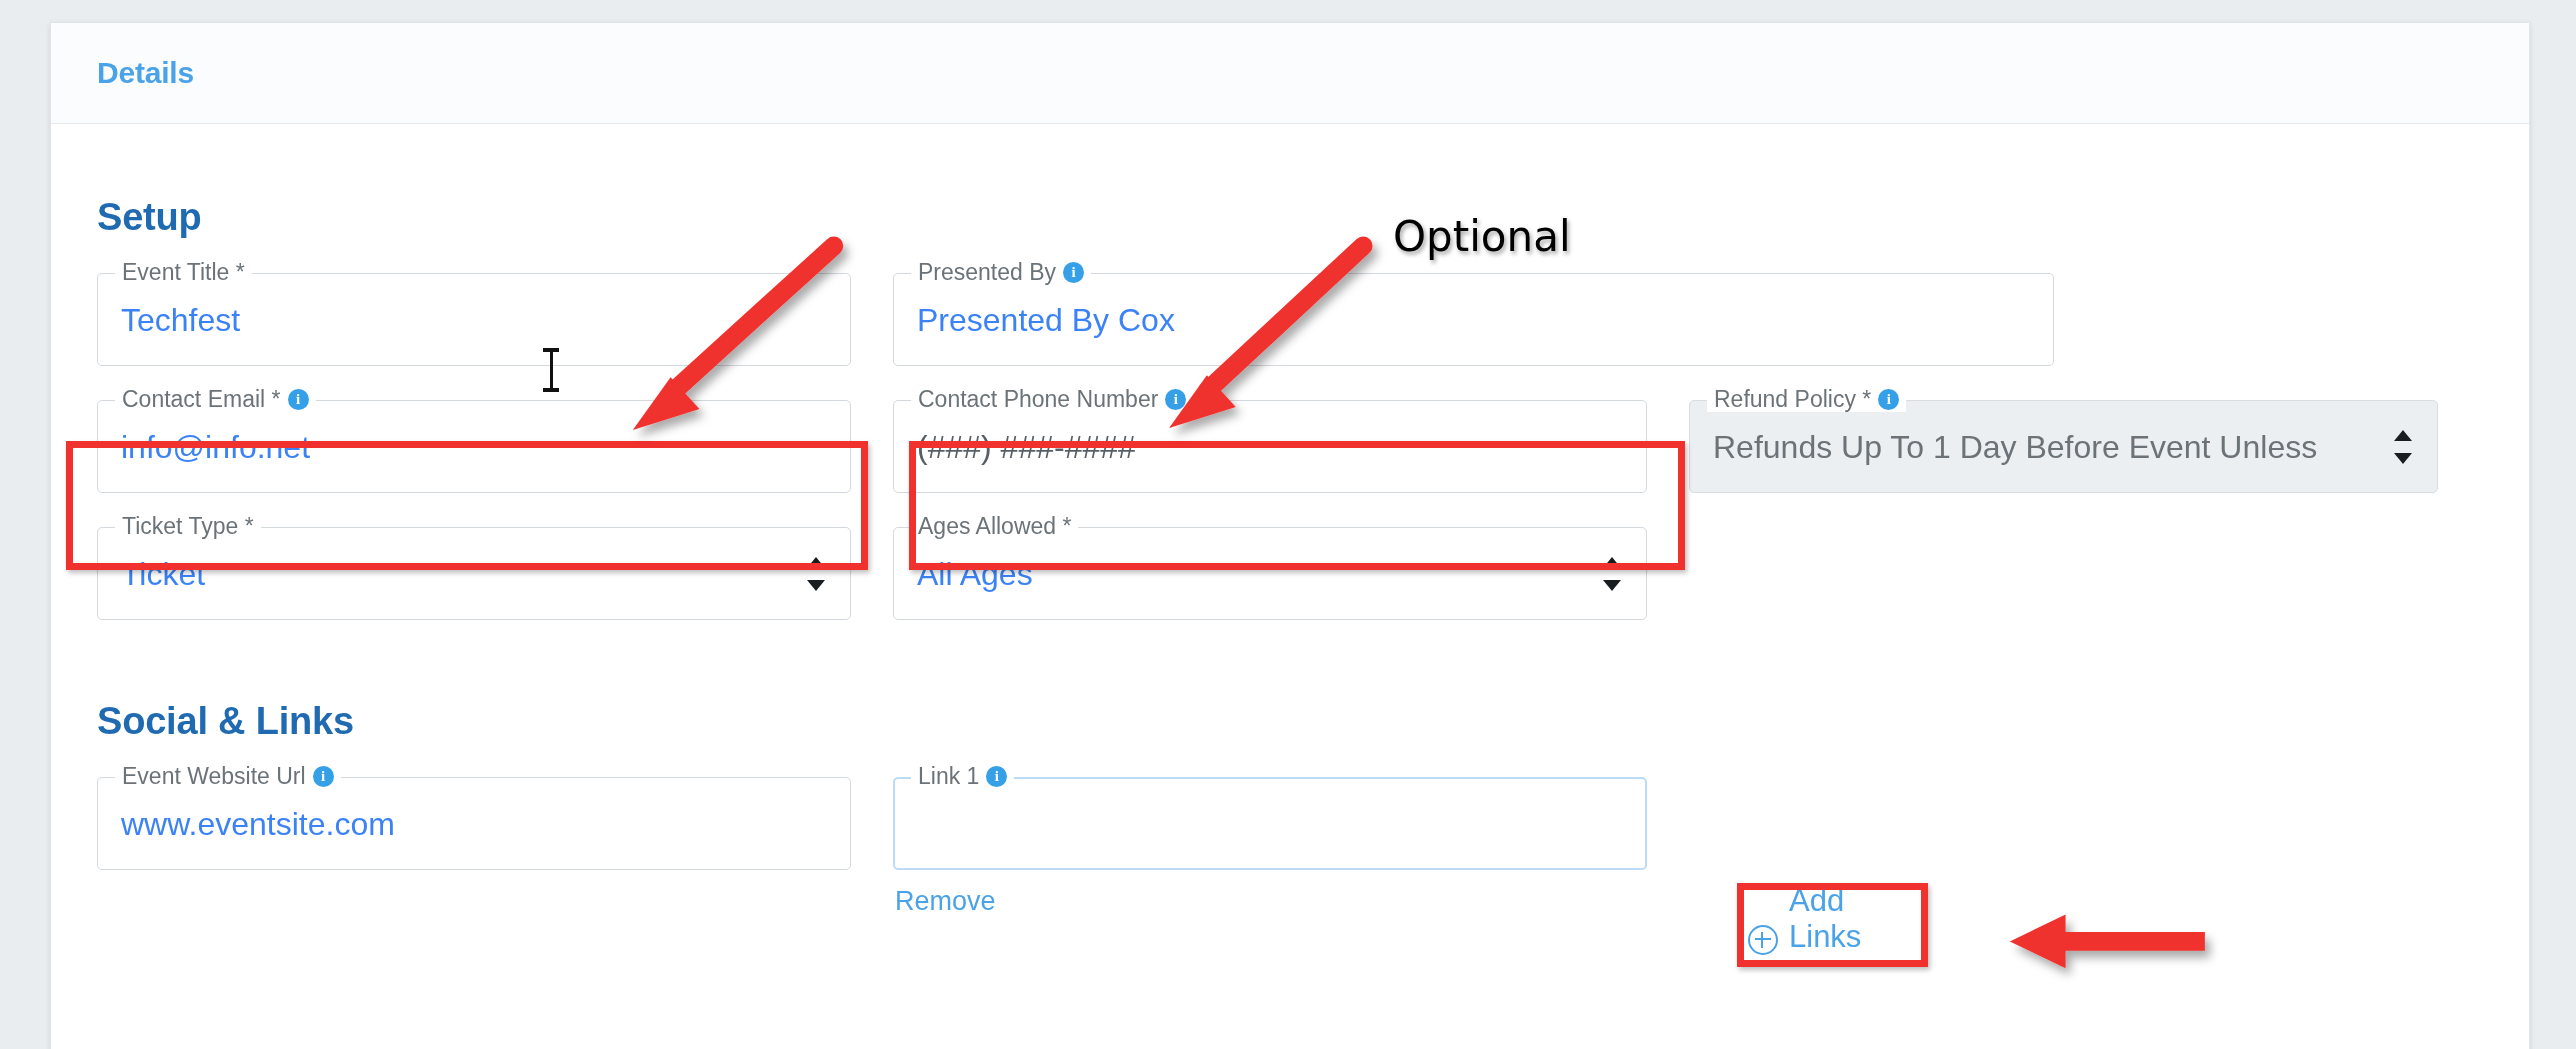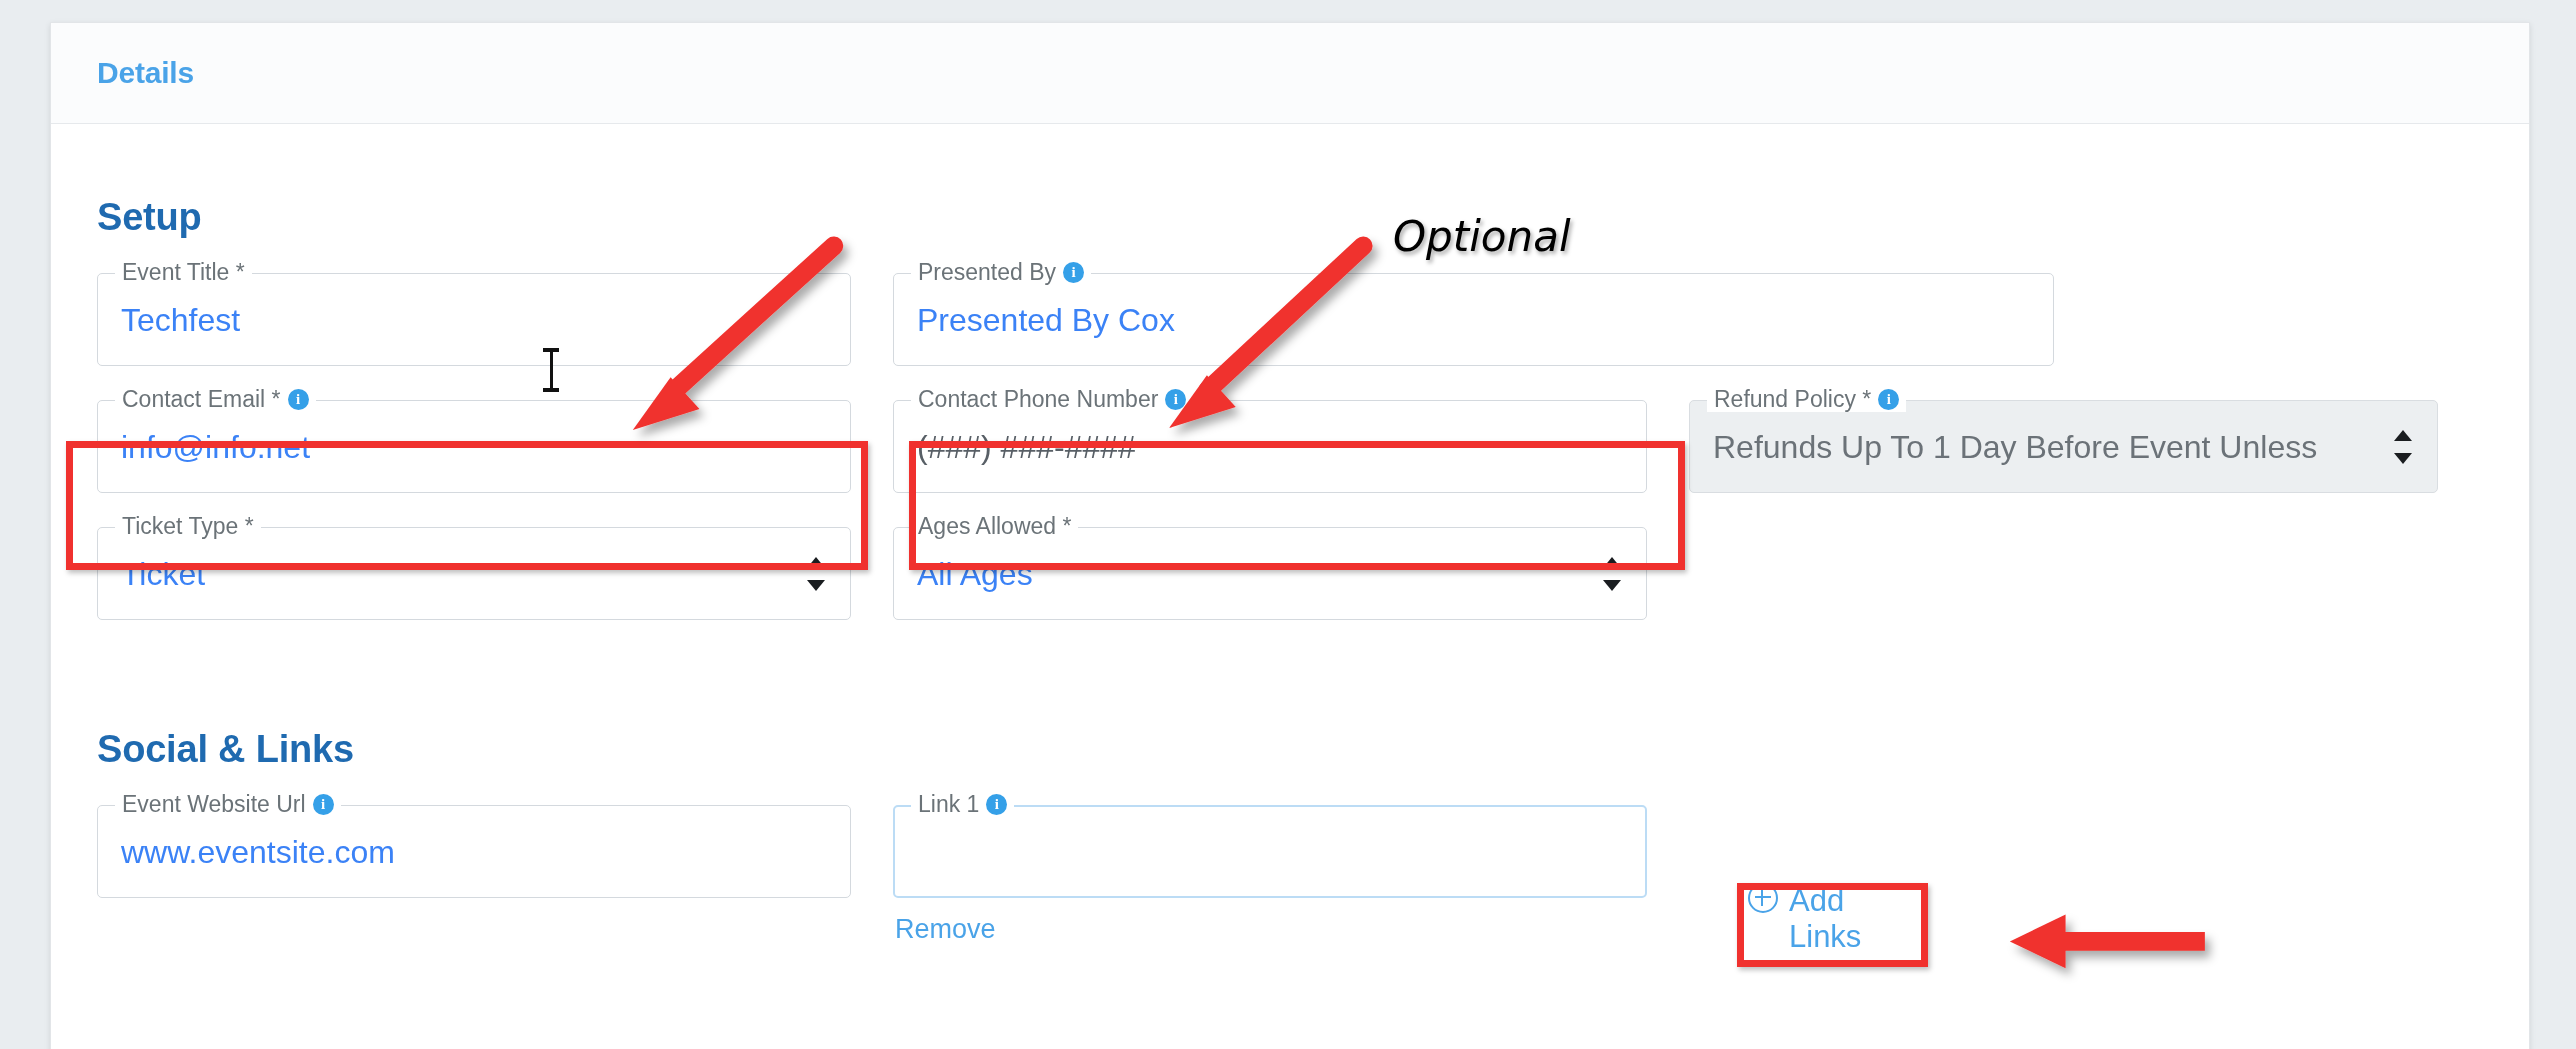"Optional" .annot-text { font-style: italic -> none }
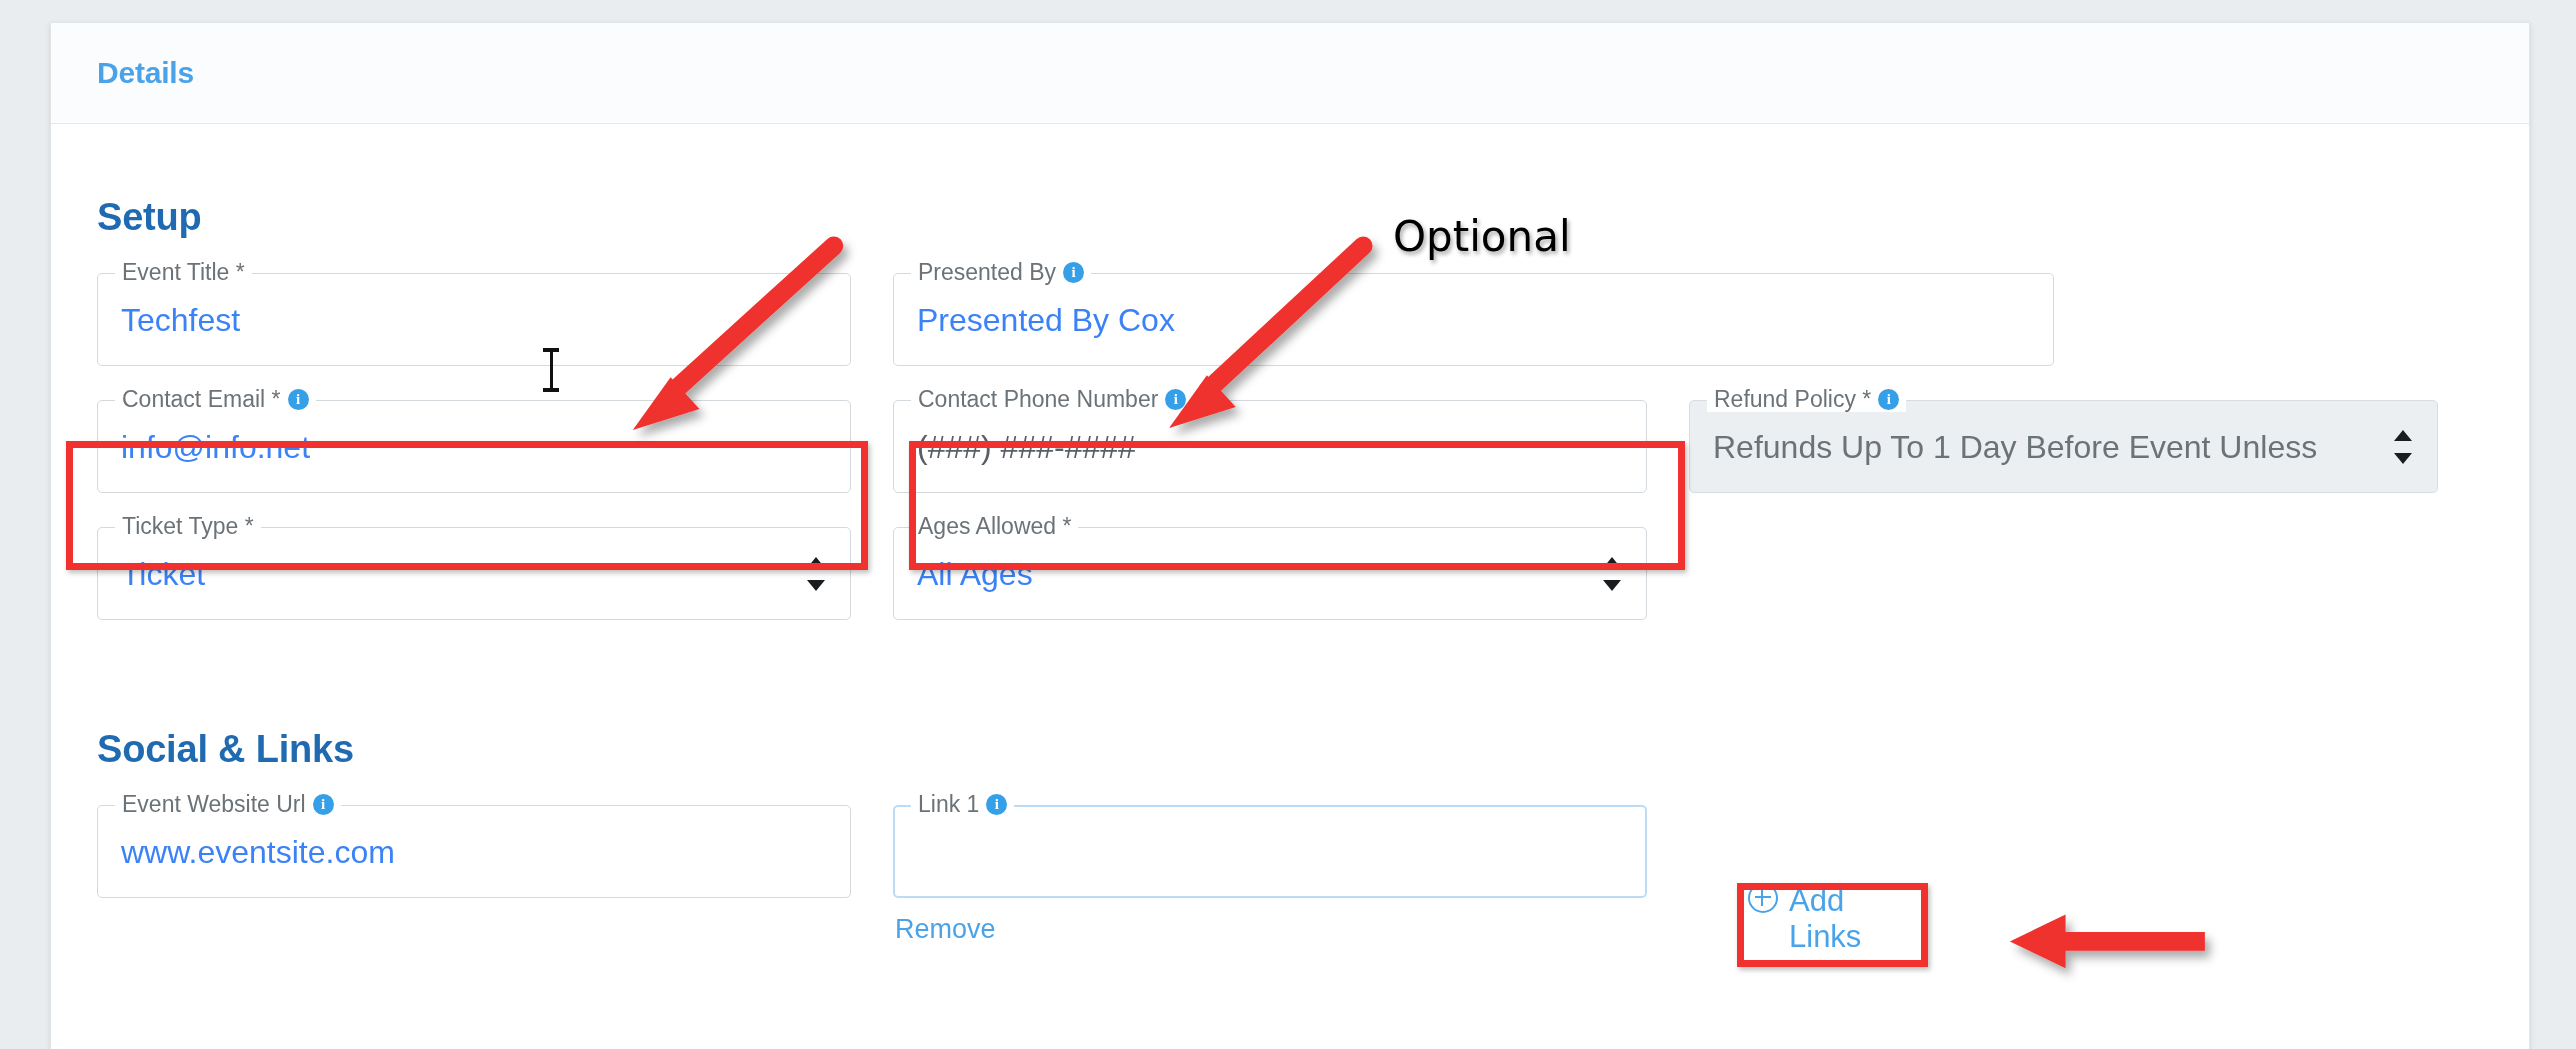"Social & Links" div.section-title { margin-top: 108px -> 80px }
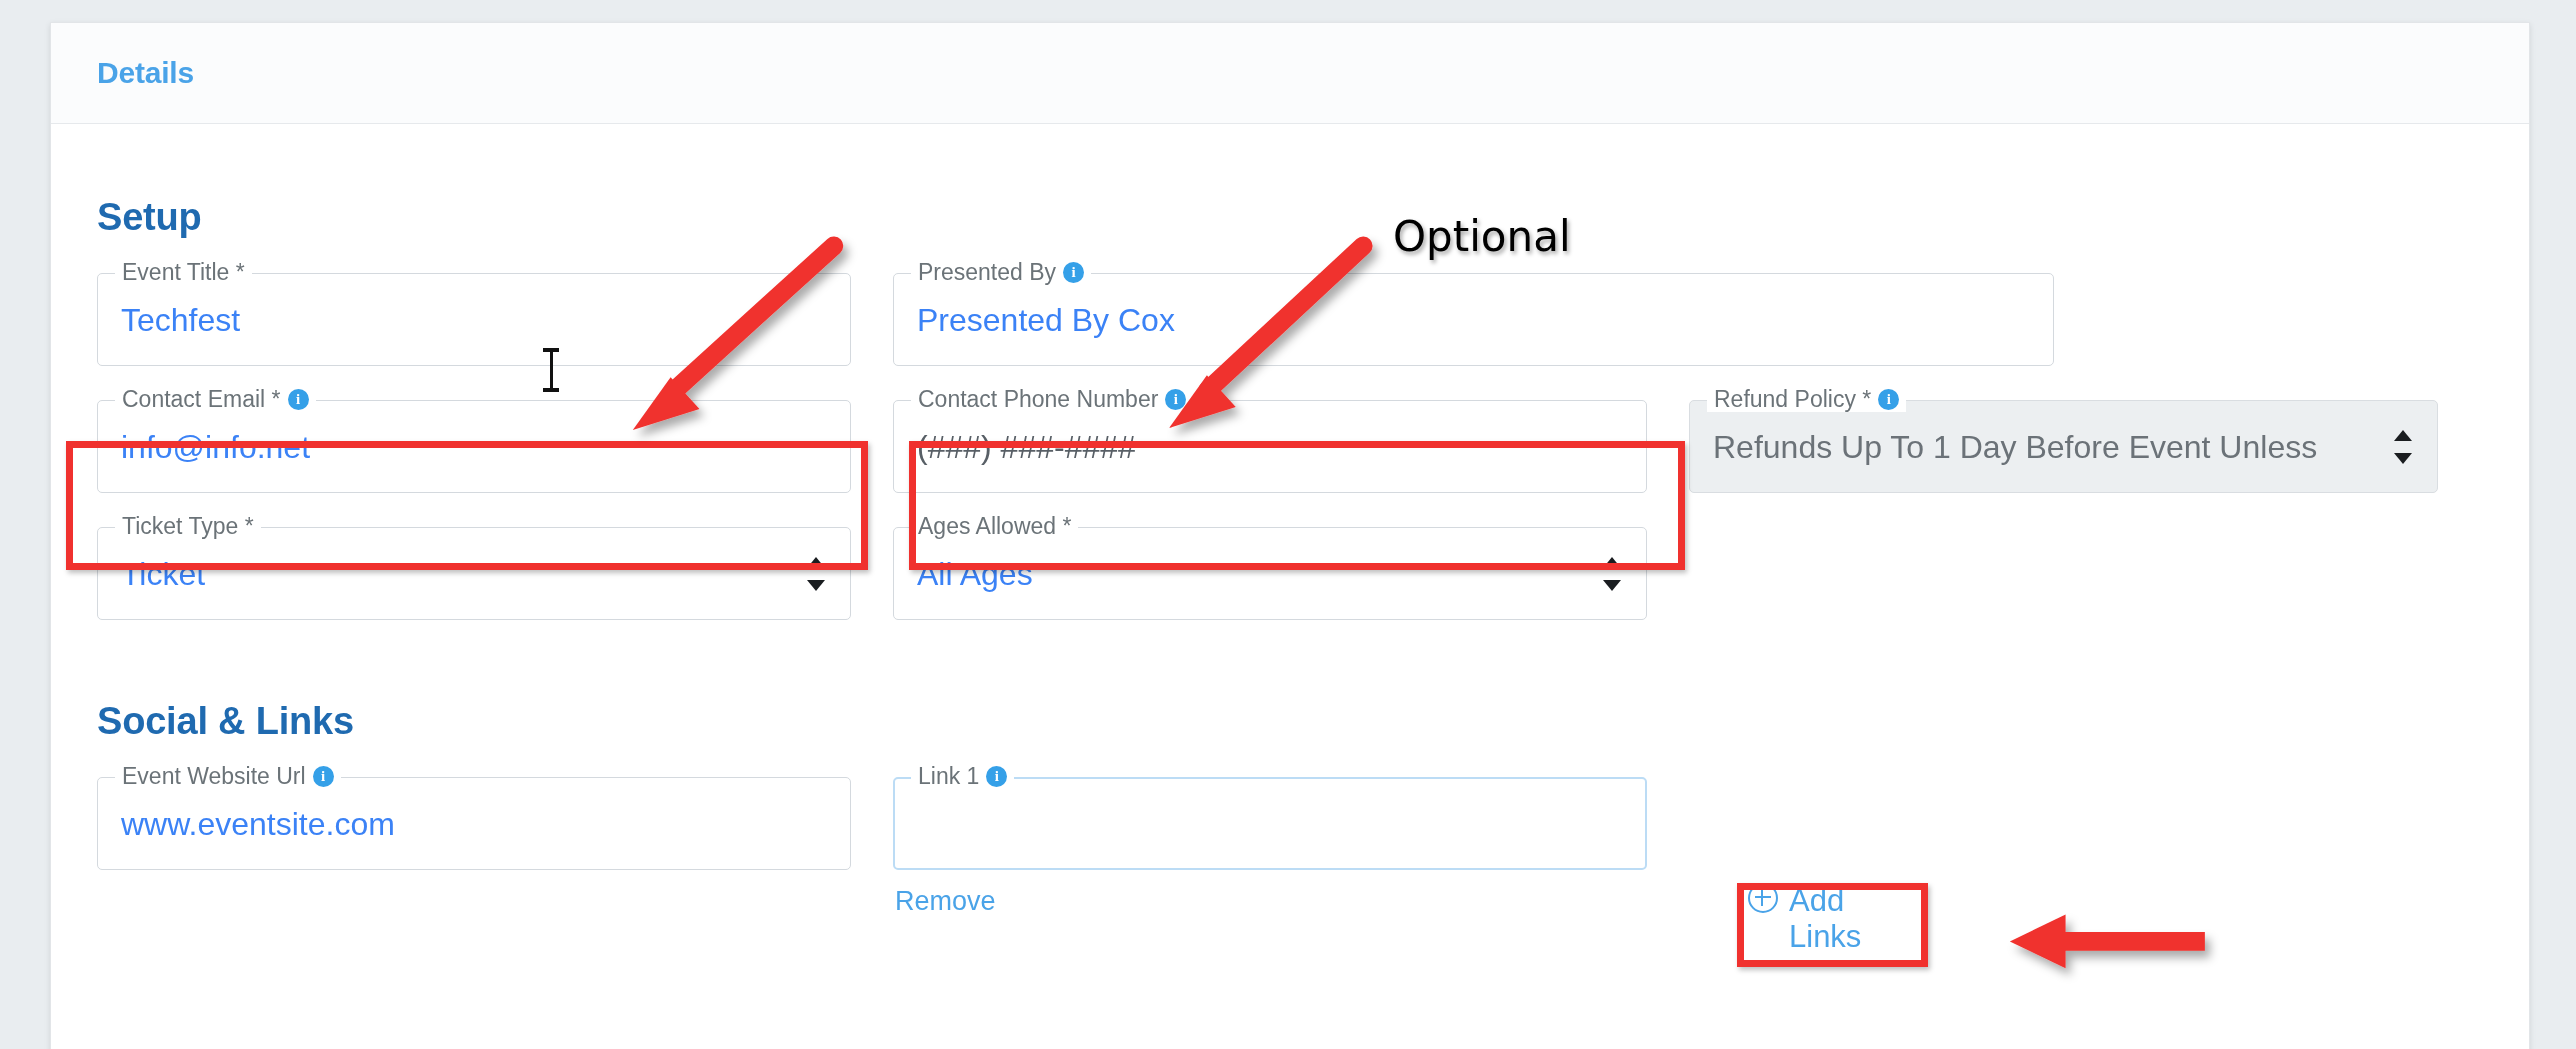"Add Links" .add-links-btn { align-items: flex-start -> flex-end }
